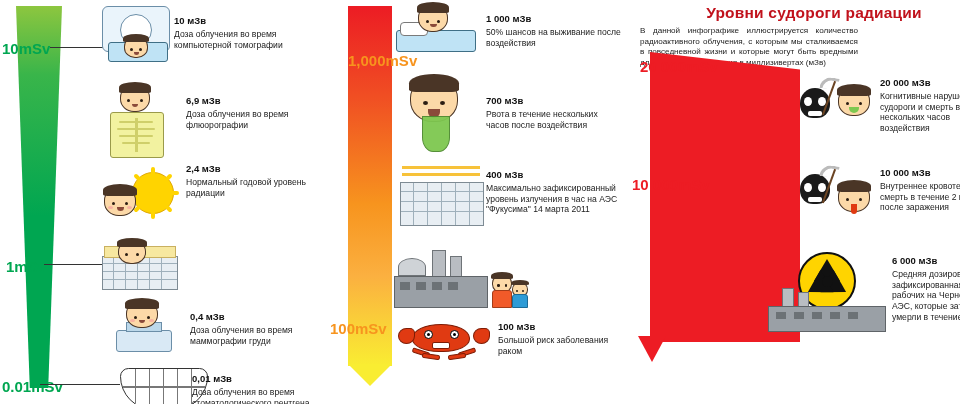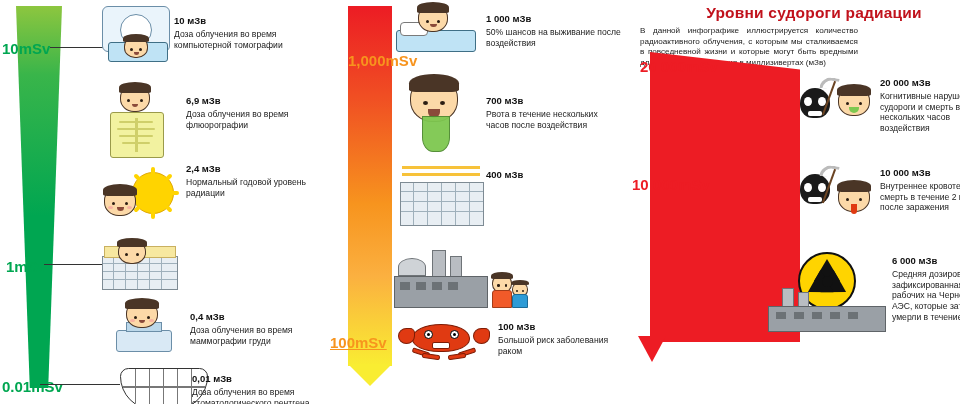"Максимально зафиксированный уровень" div.desc { html: none -> <div>Максимально зафиксированный уровень излучения в час на АЭС "Фукусима" 14 марта 2011</div> }
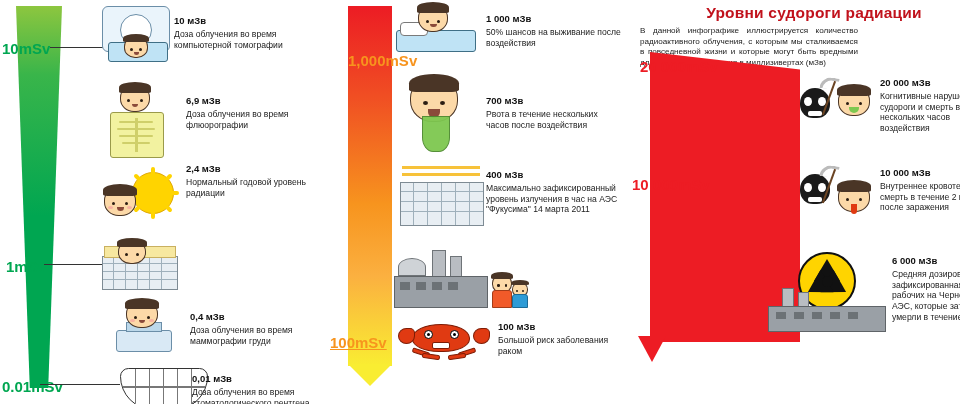"100mSv" div.axis-label { text-decoration: underline -> none; top: 334px -> 320px }
